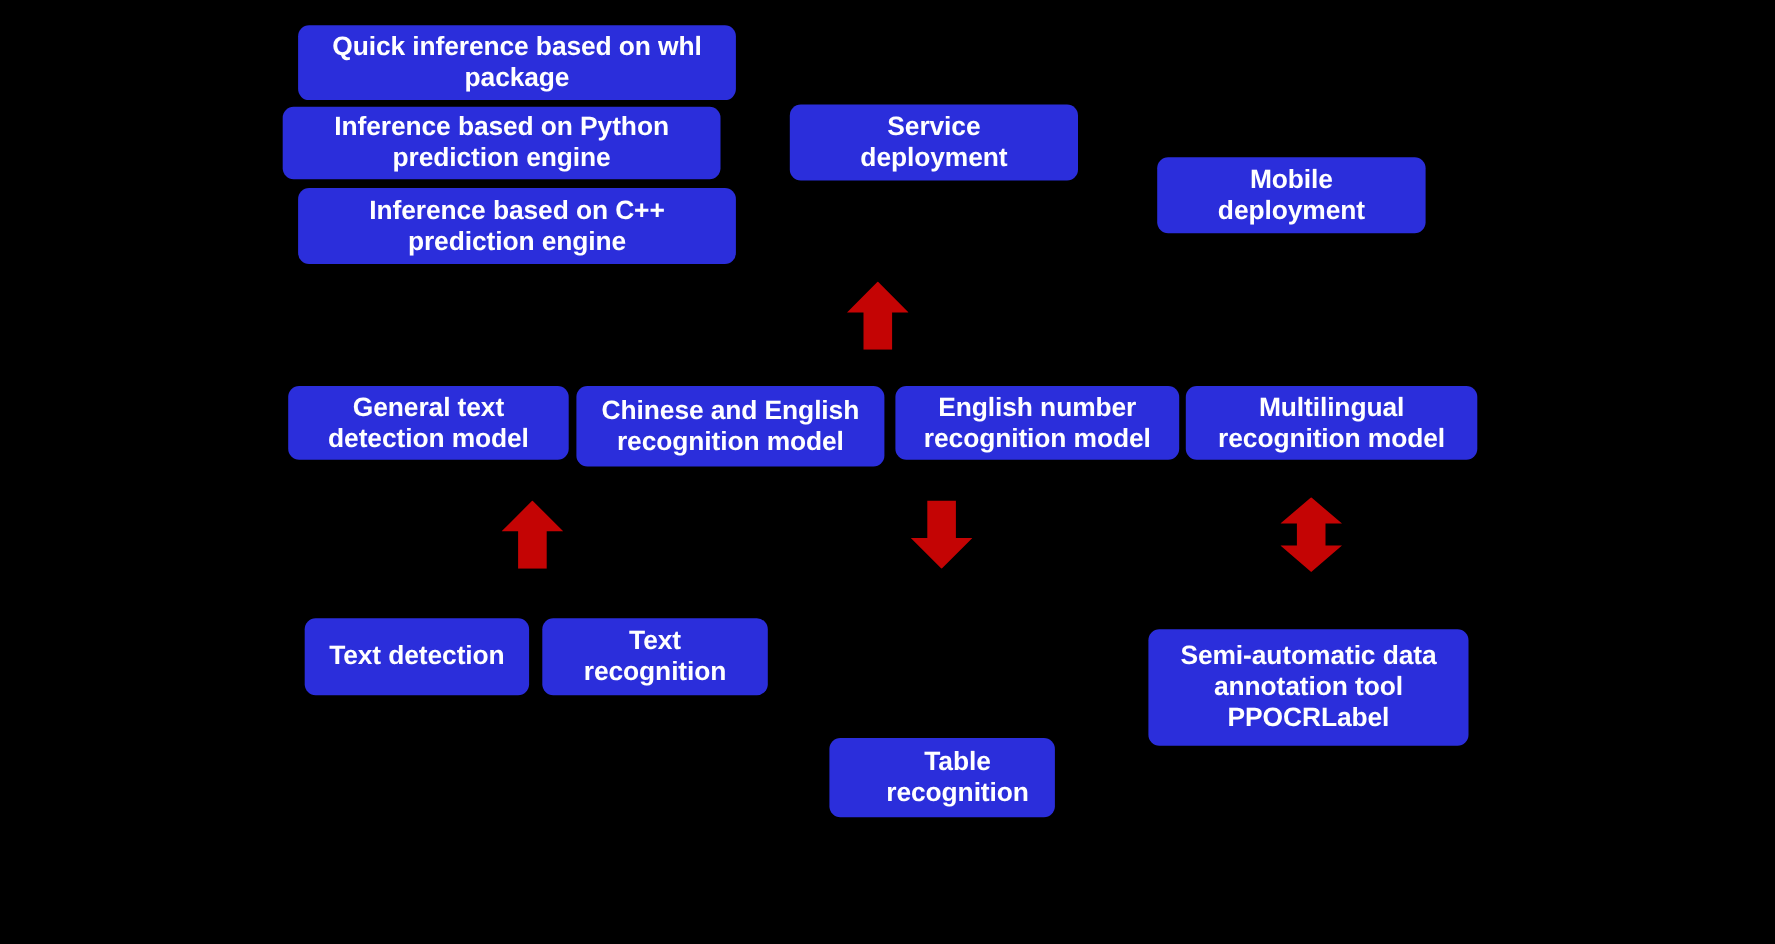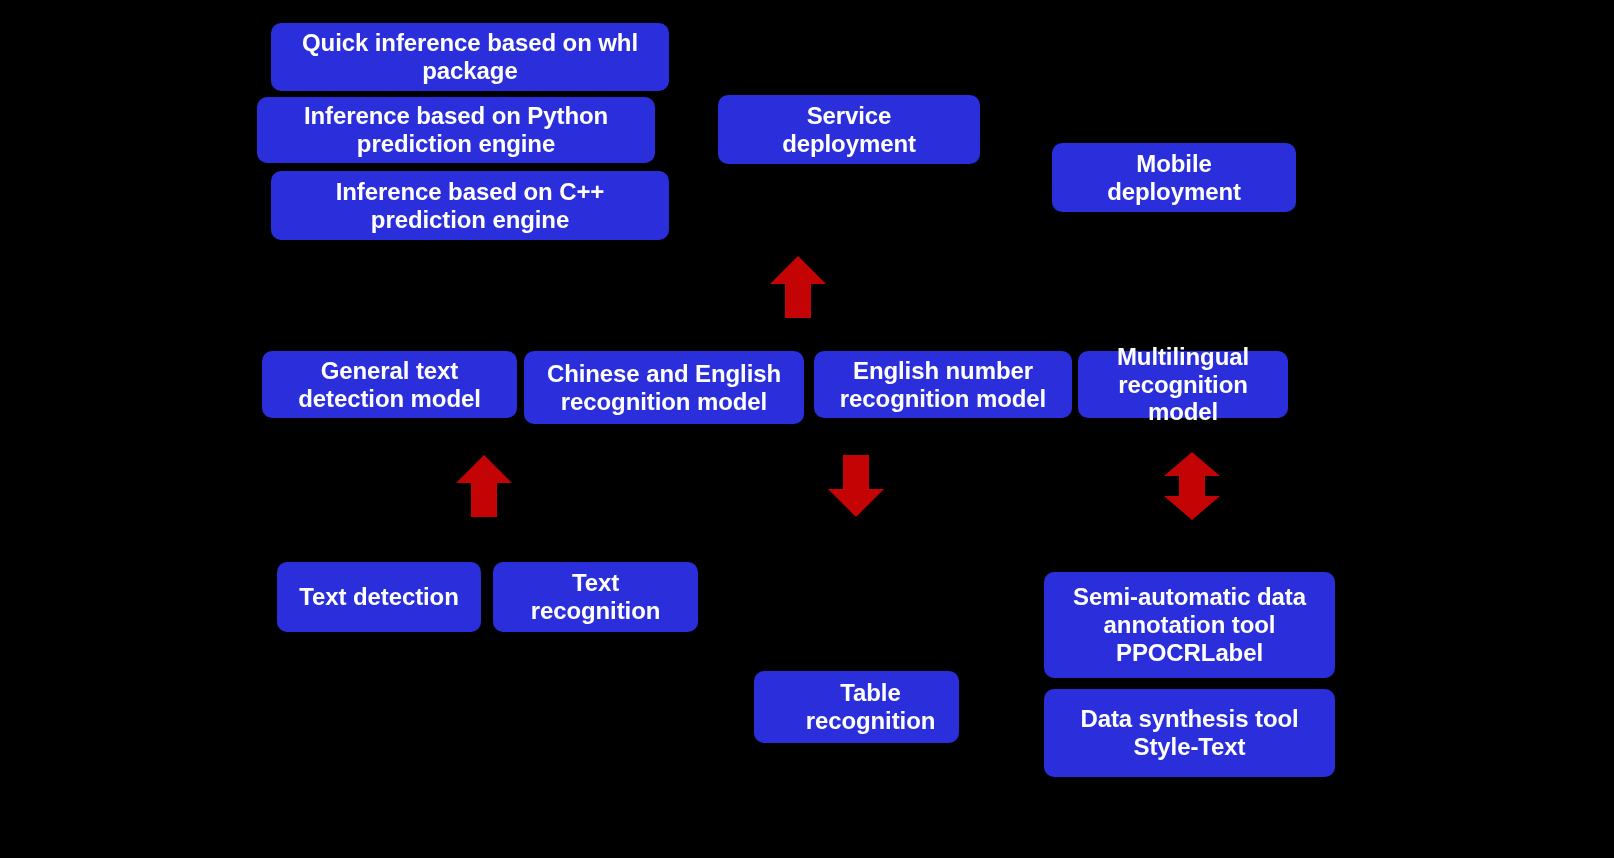"Multilingual" div.node { width: 210px -> 265px }
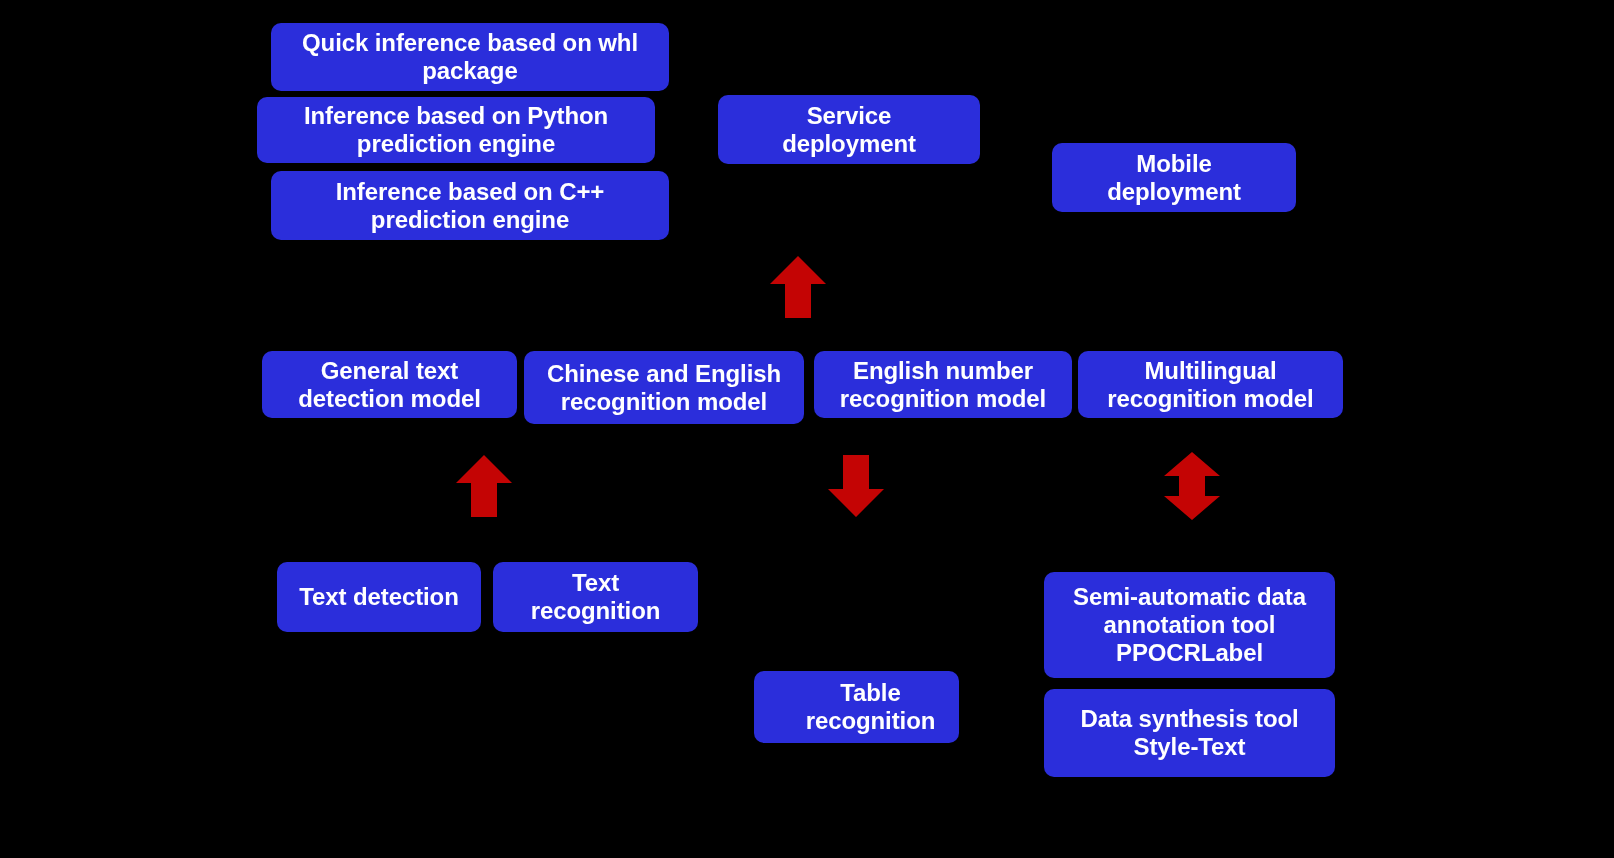"Data synthesis tool" div.node { html: <div>Data synthesis tool Style-Text</div> -> none }
